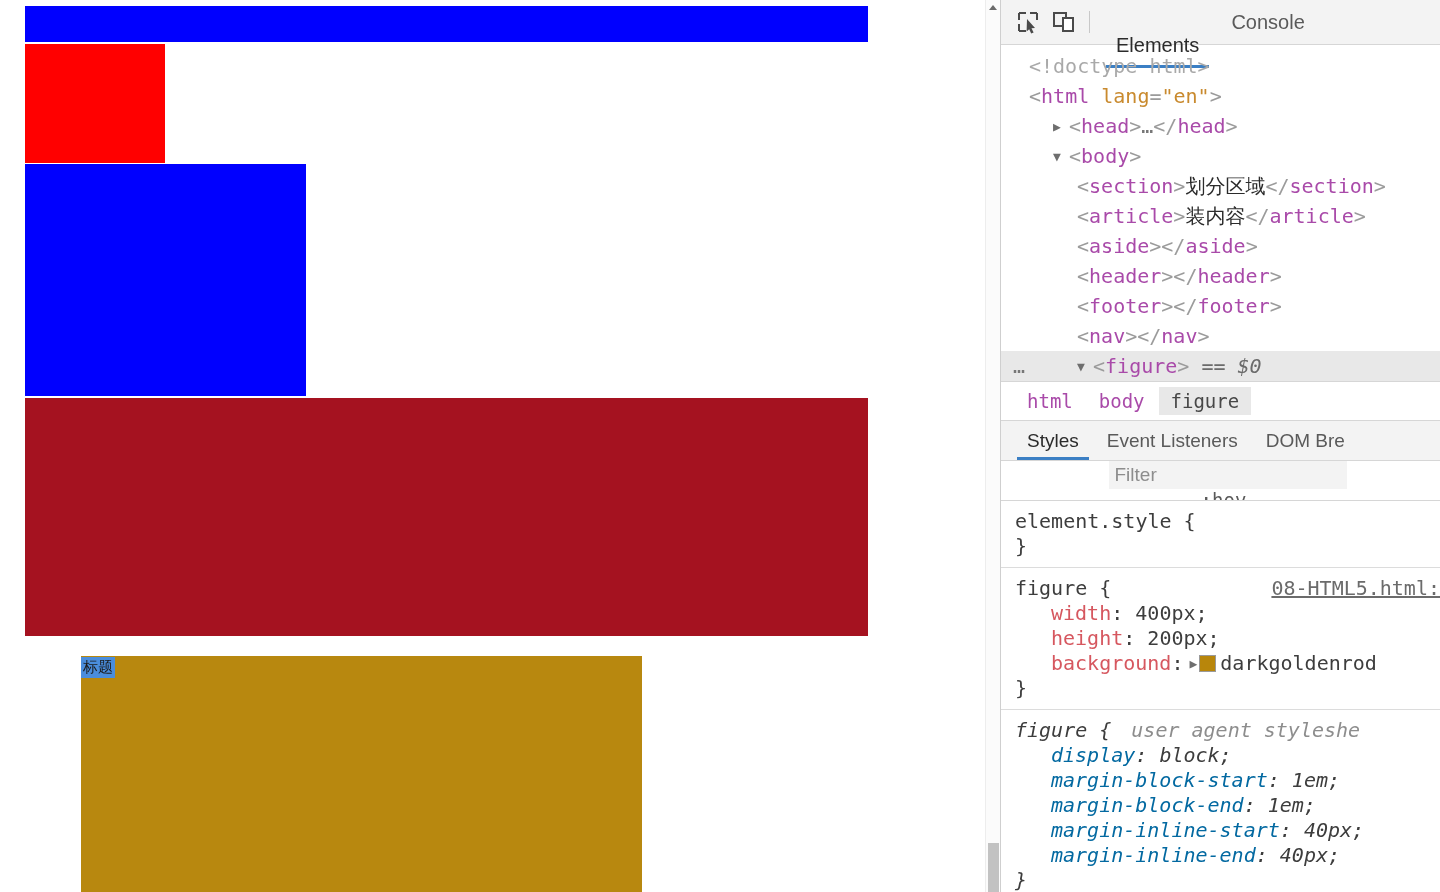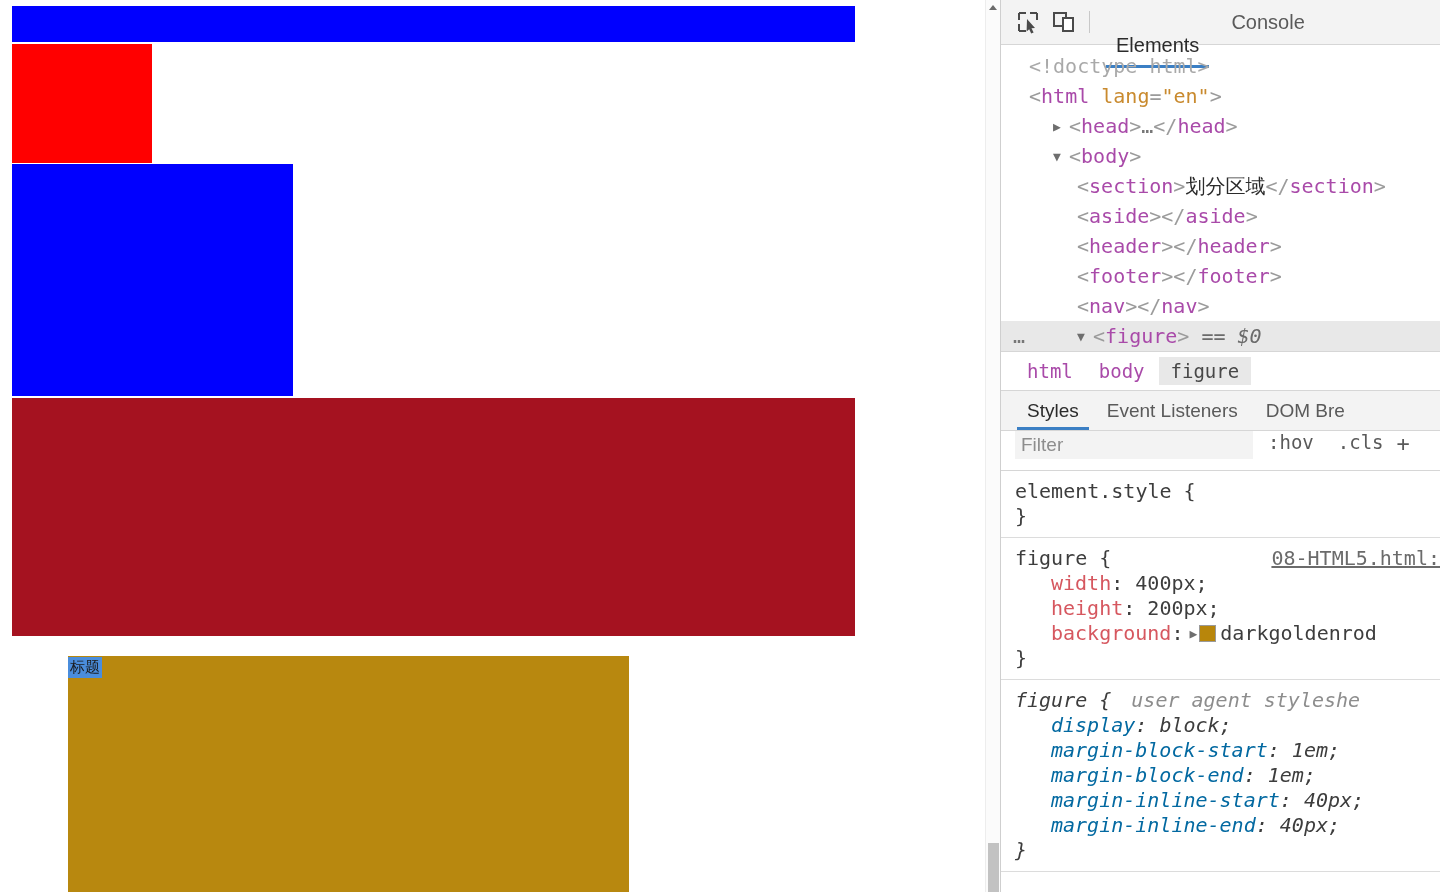"<article>装内容</article>" div.dom-row { html: none -> <div> <span>&lt;</span><span>article</span><span>&gt;</span><span>装内容</span><span>&lt;/</span><span>article</span><span>&gt;</span> </div> }
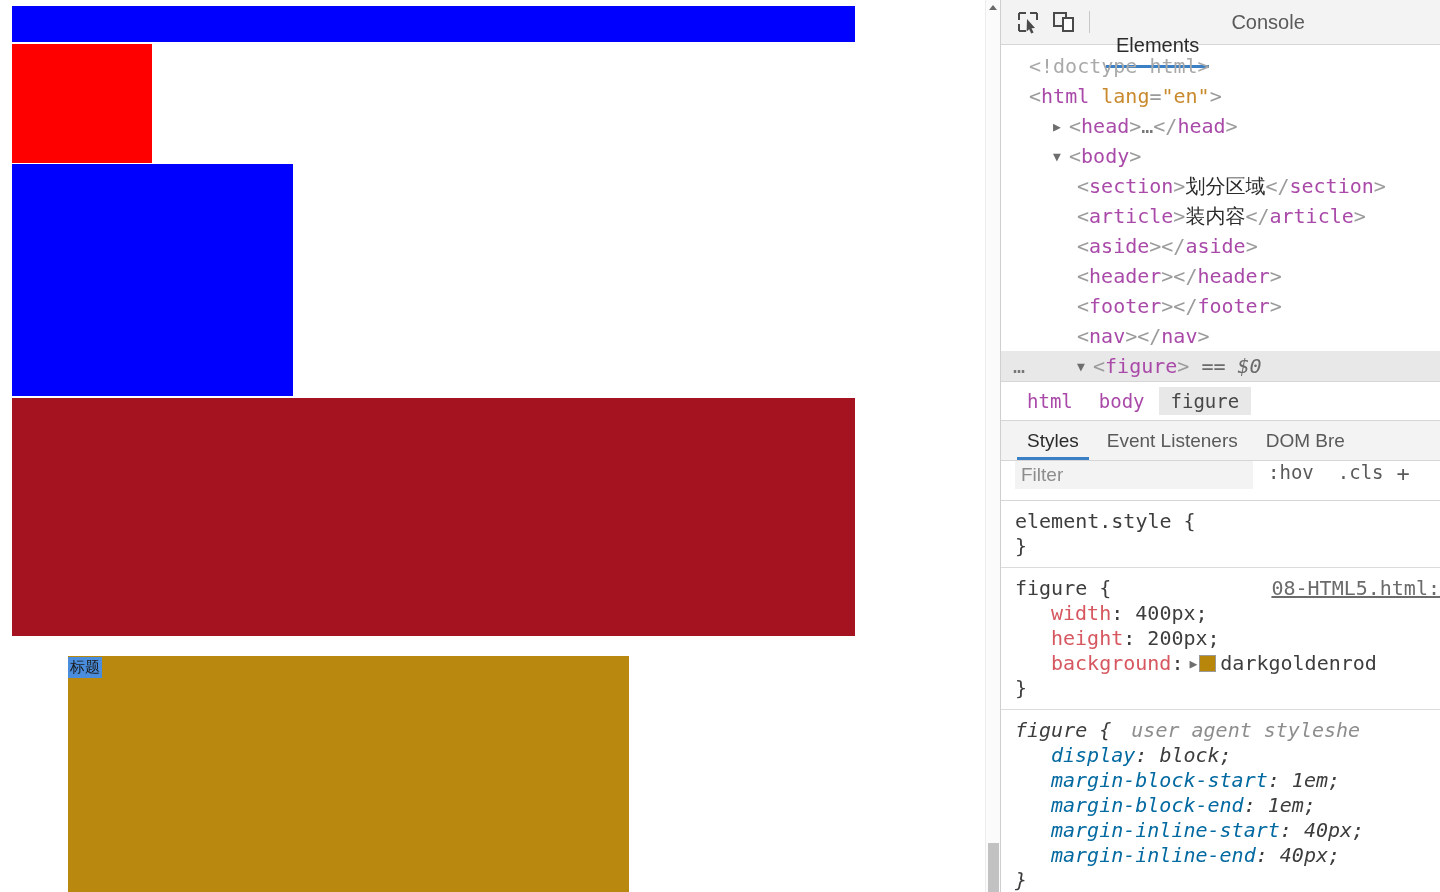"Filter" .filter-row { align-items: flex-start -> center; flex-direction: none -> column }
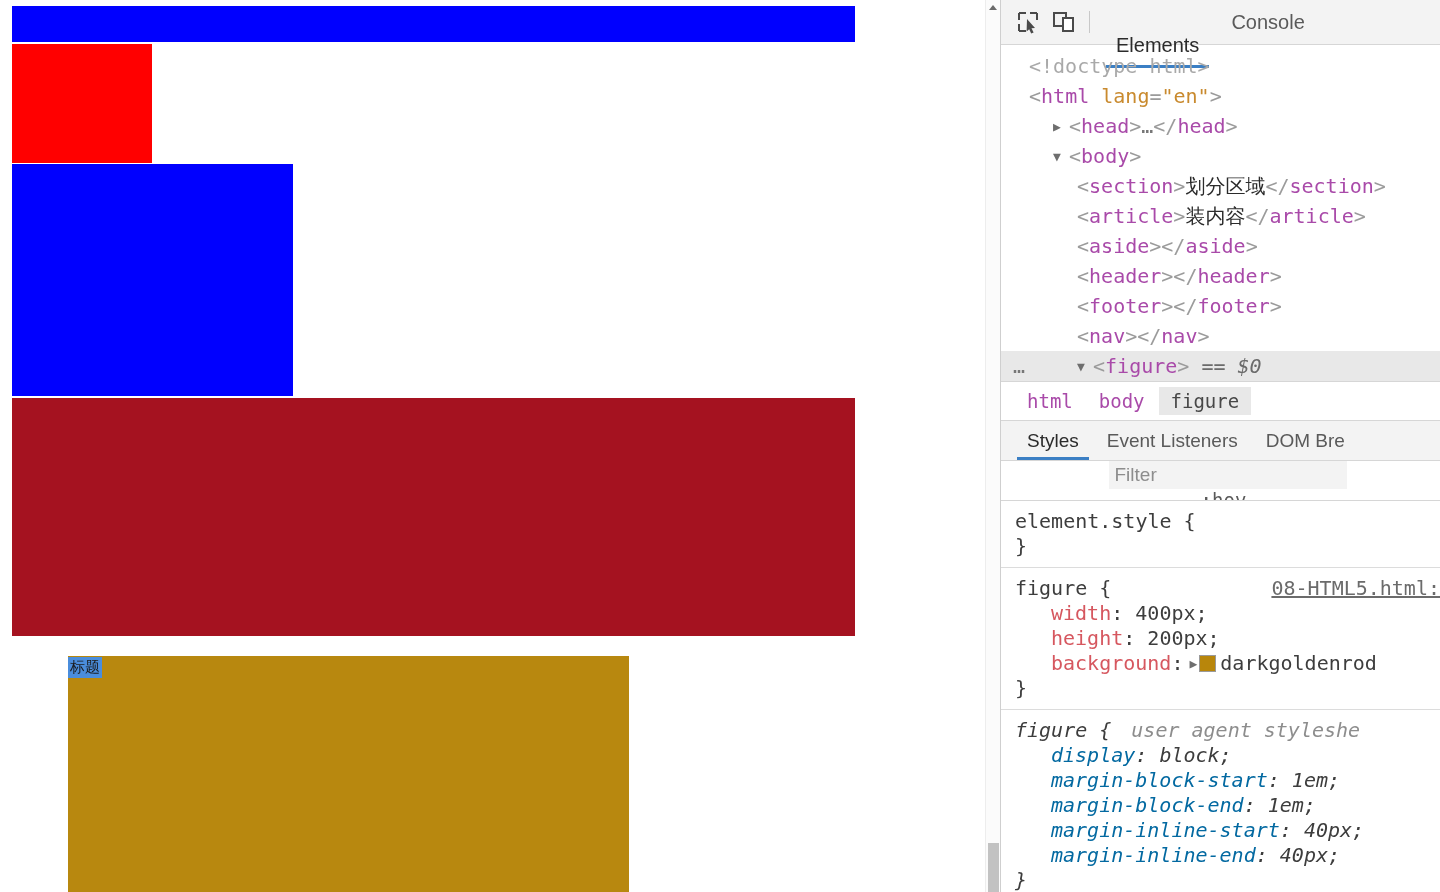"标题" .page-canvas { left: 0 -> 13px }
